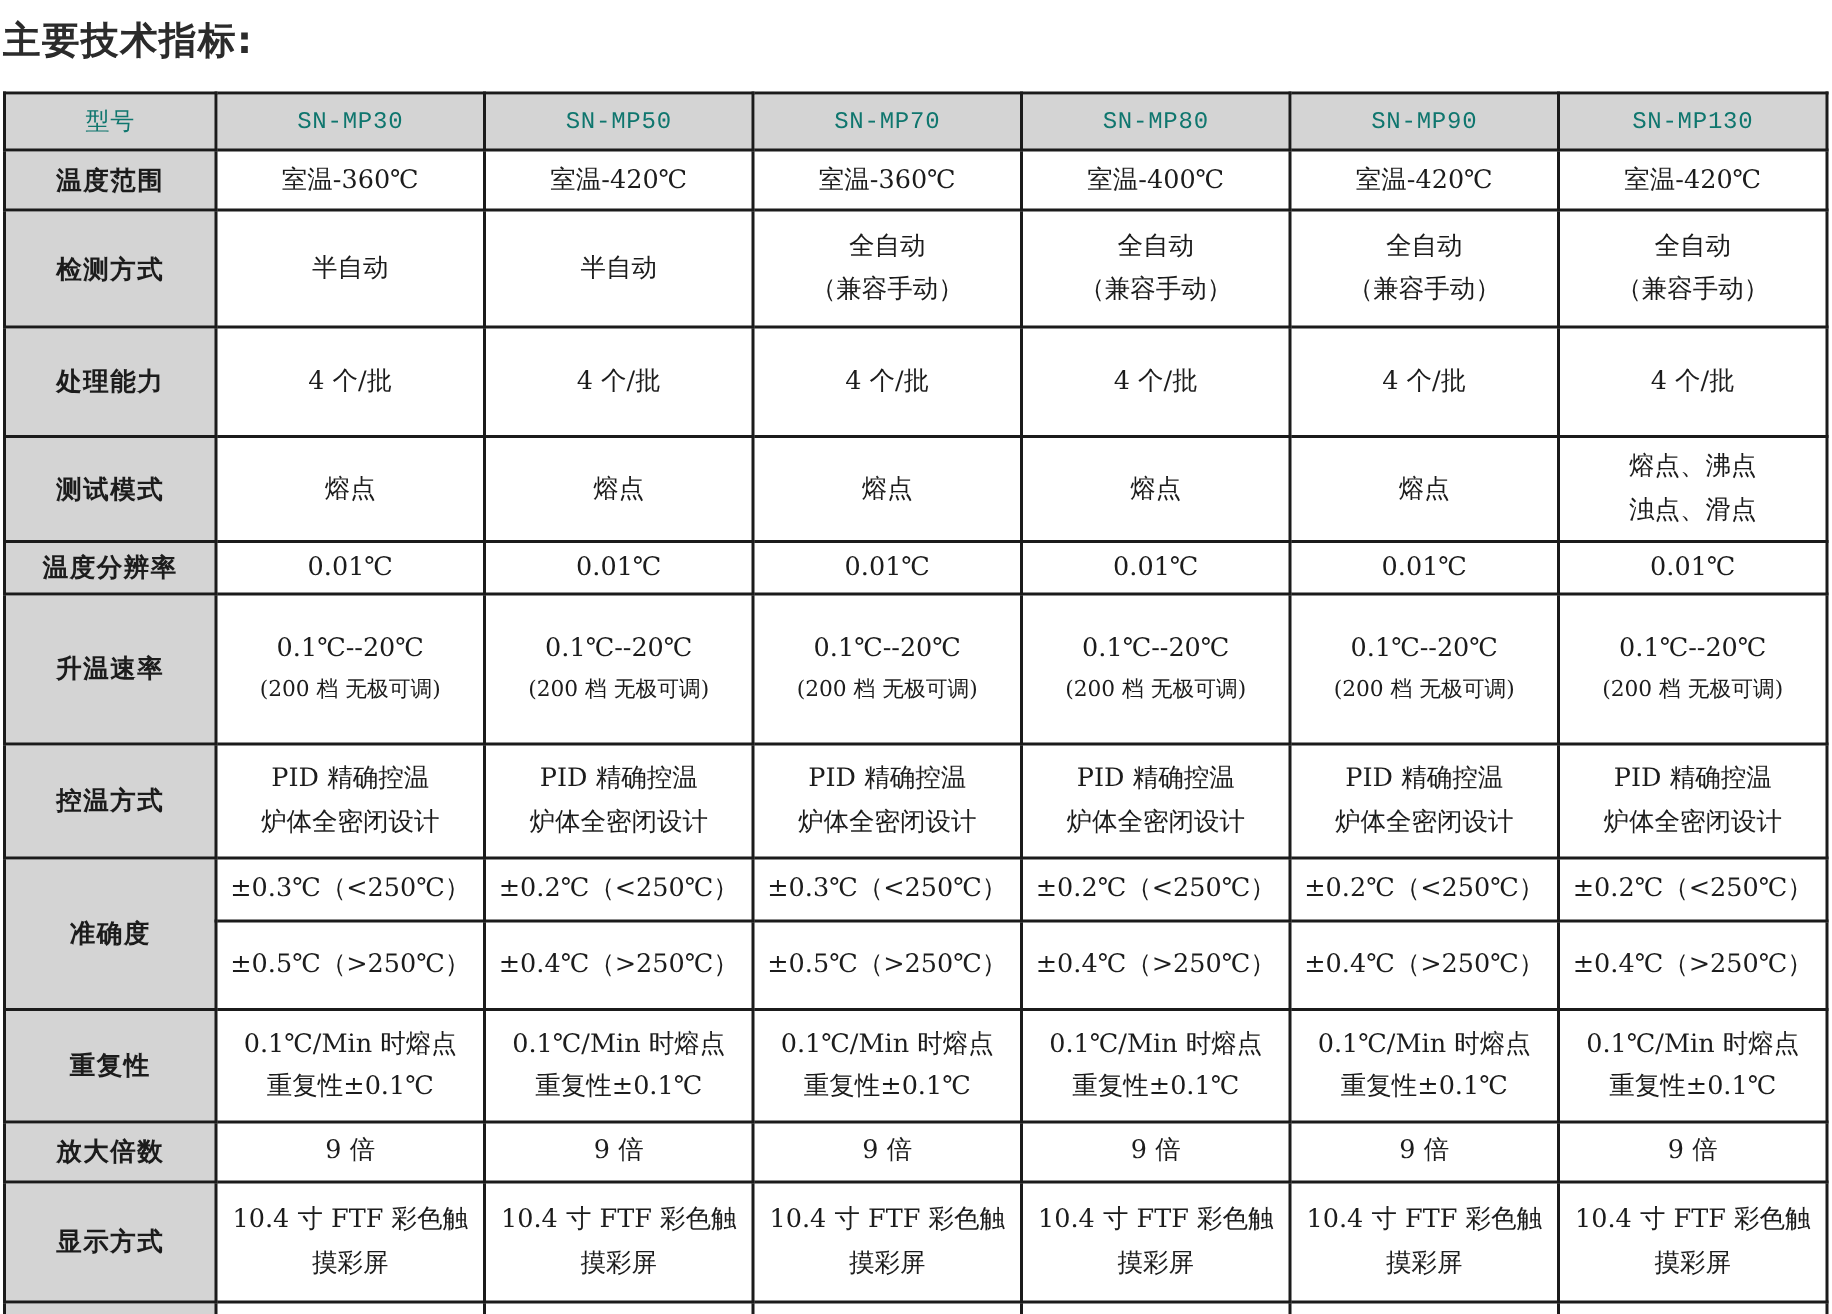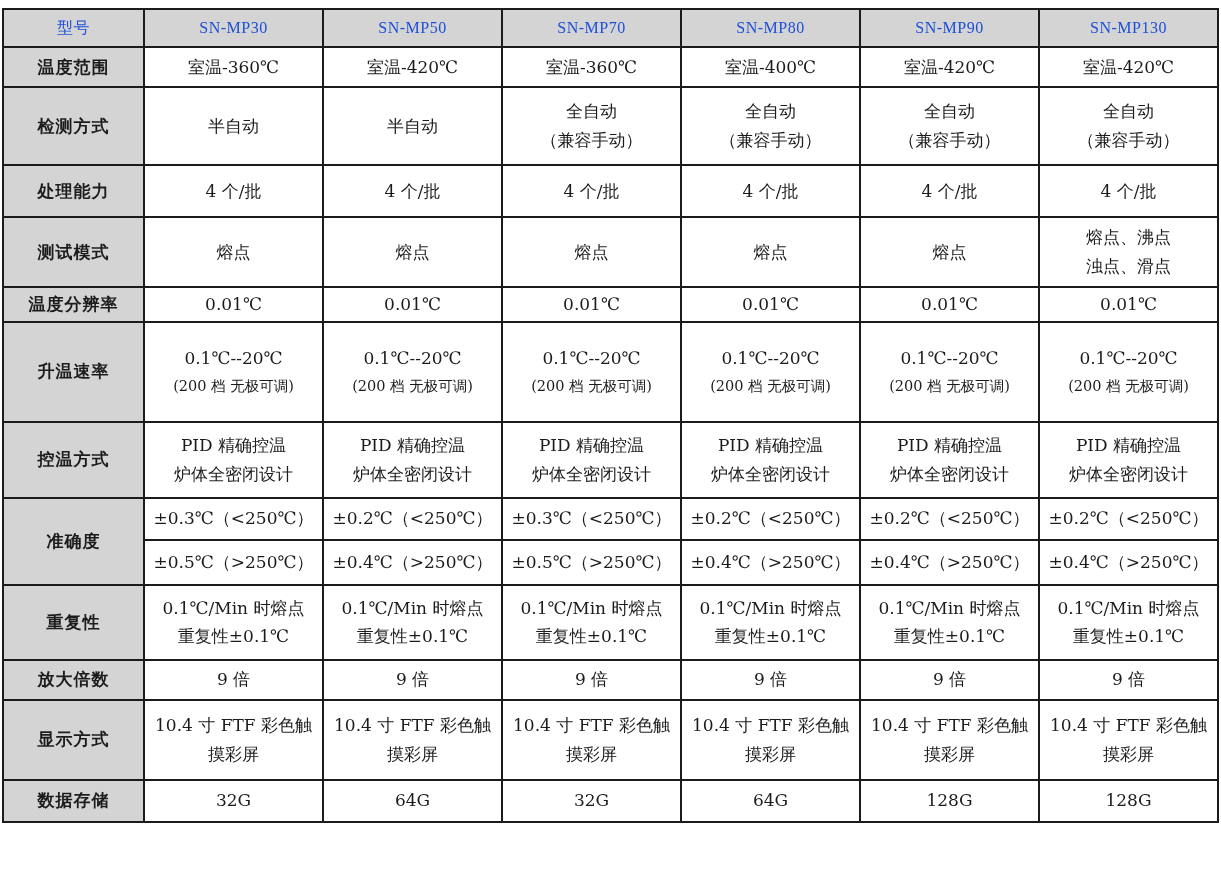"主要技术指标:" h1.title { html: none -> <h1>主要技术指标:</h1> }
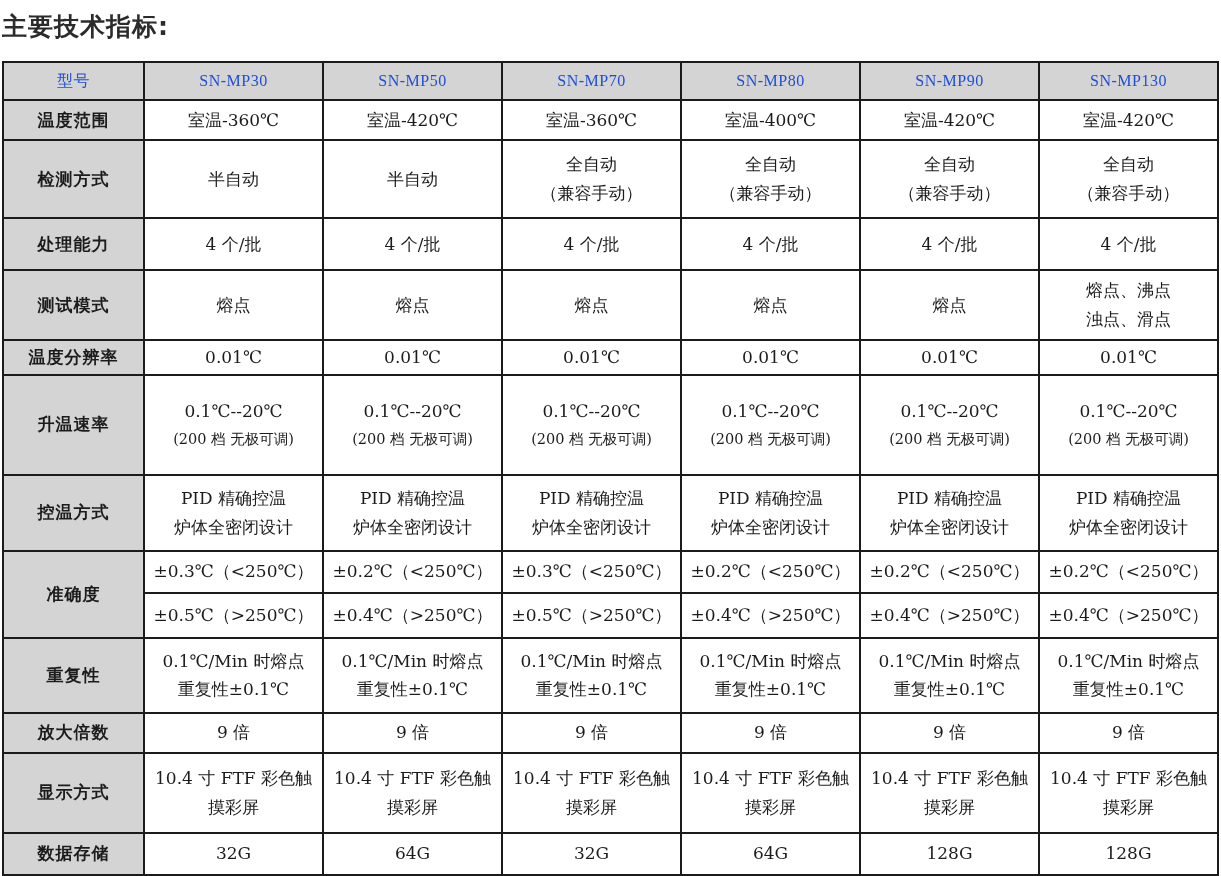"型号" thead th { color: #1d4ed8 -> #0f766e; font-family: Liberation Serif, serif -> Liberation Mono, monospace }
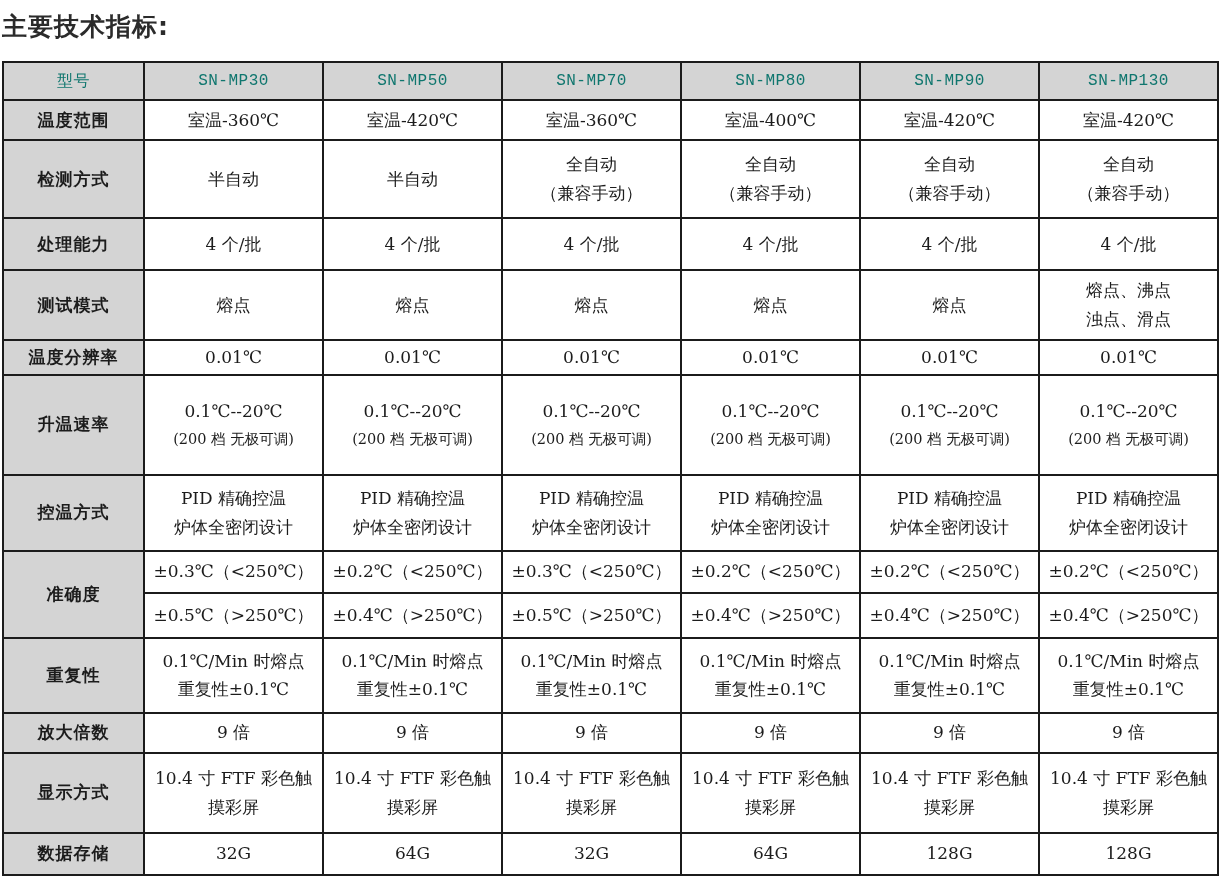"处理能力" tbody tr:nth-child(3) { height: 52px -> 73px }
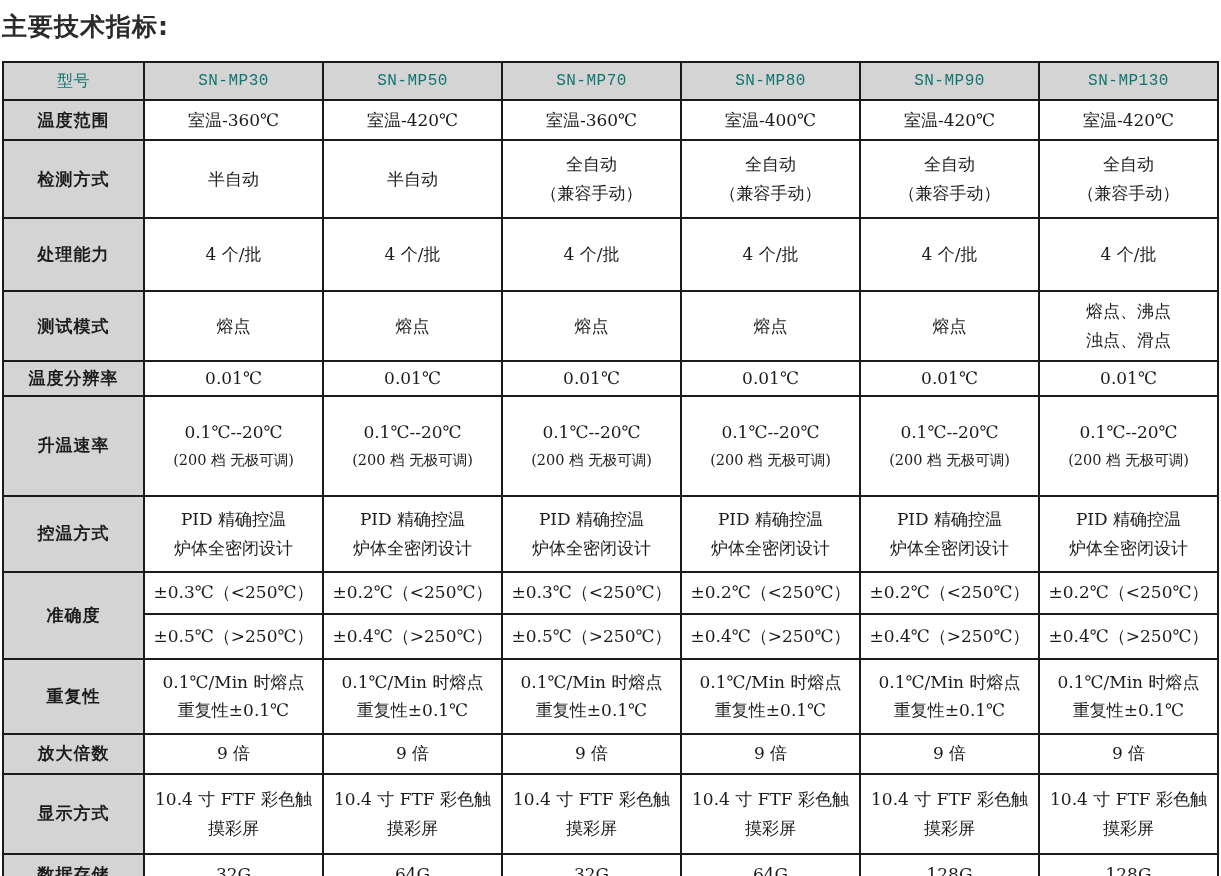"±0.5℃（>250℃）" tbody tr:nth-child(9) { height: 45px -> 59px }
